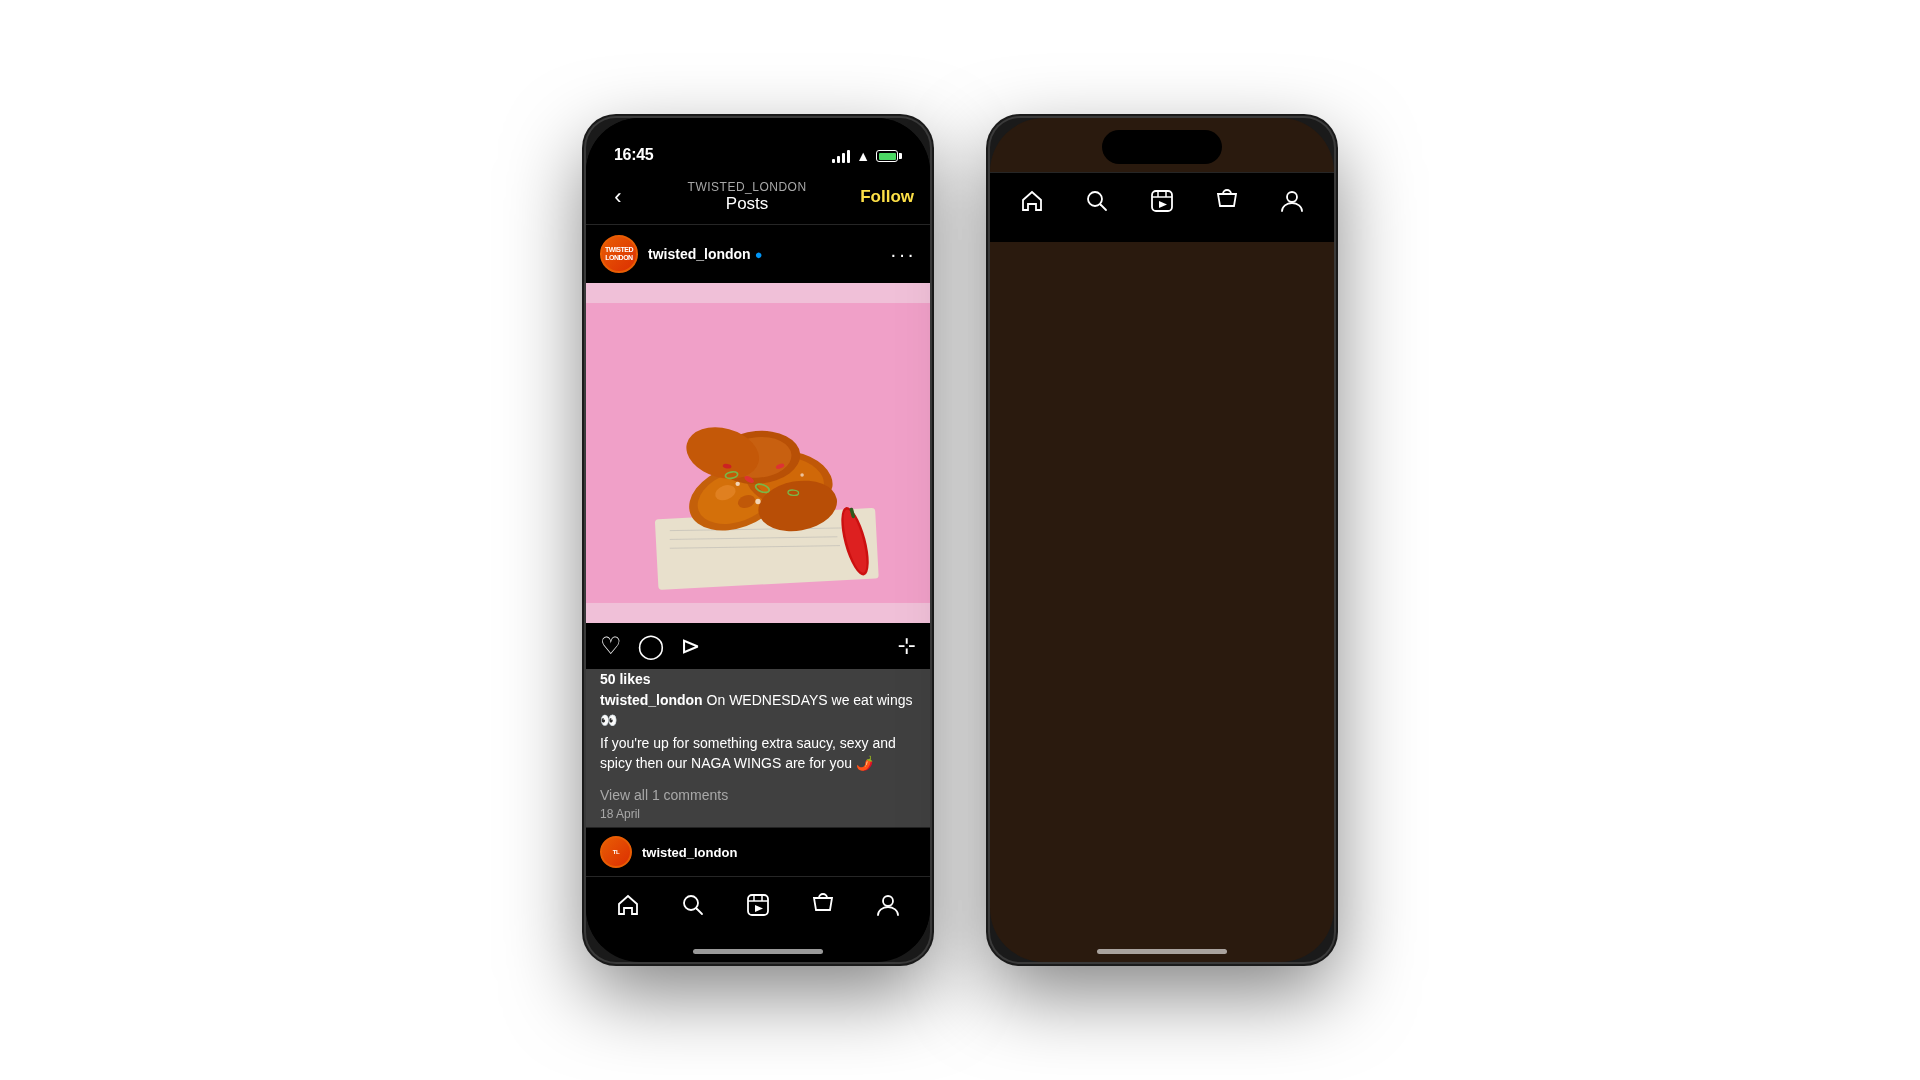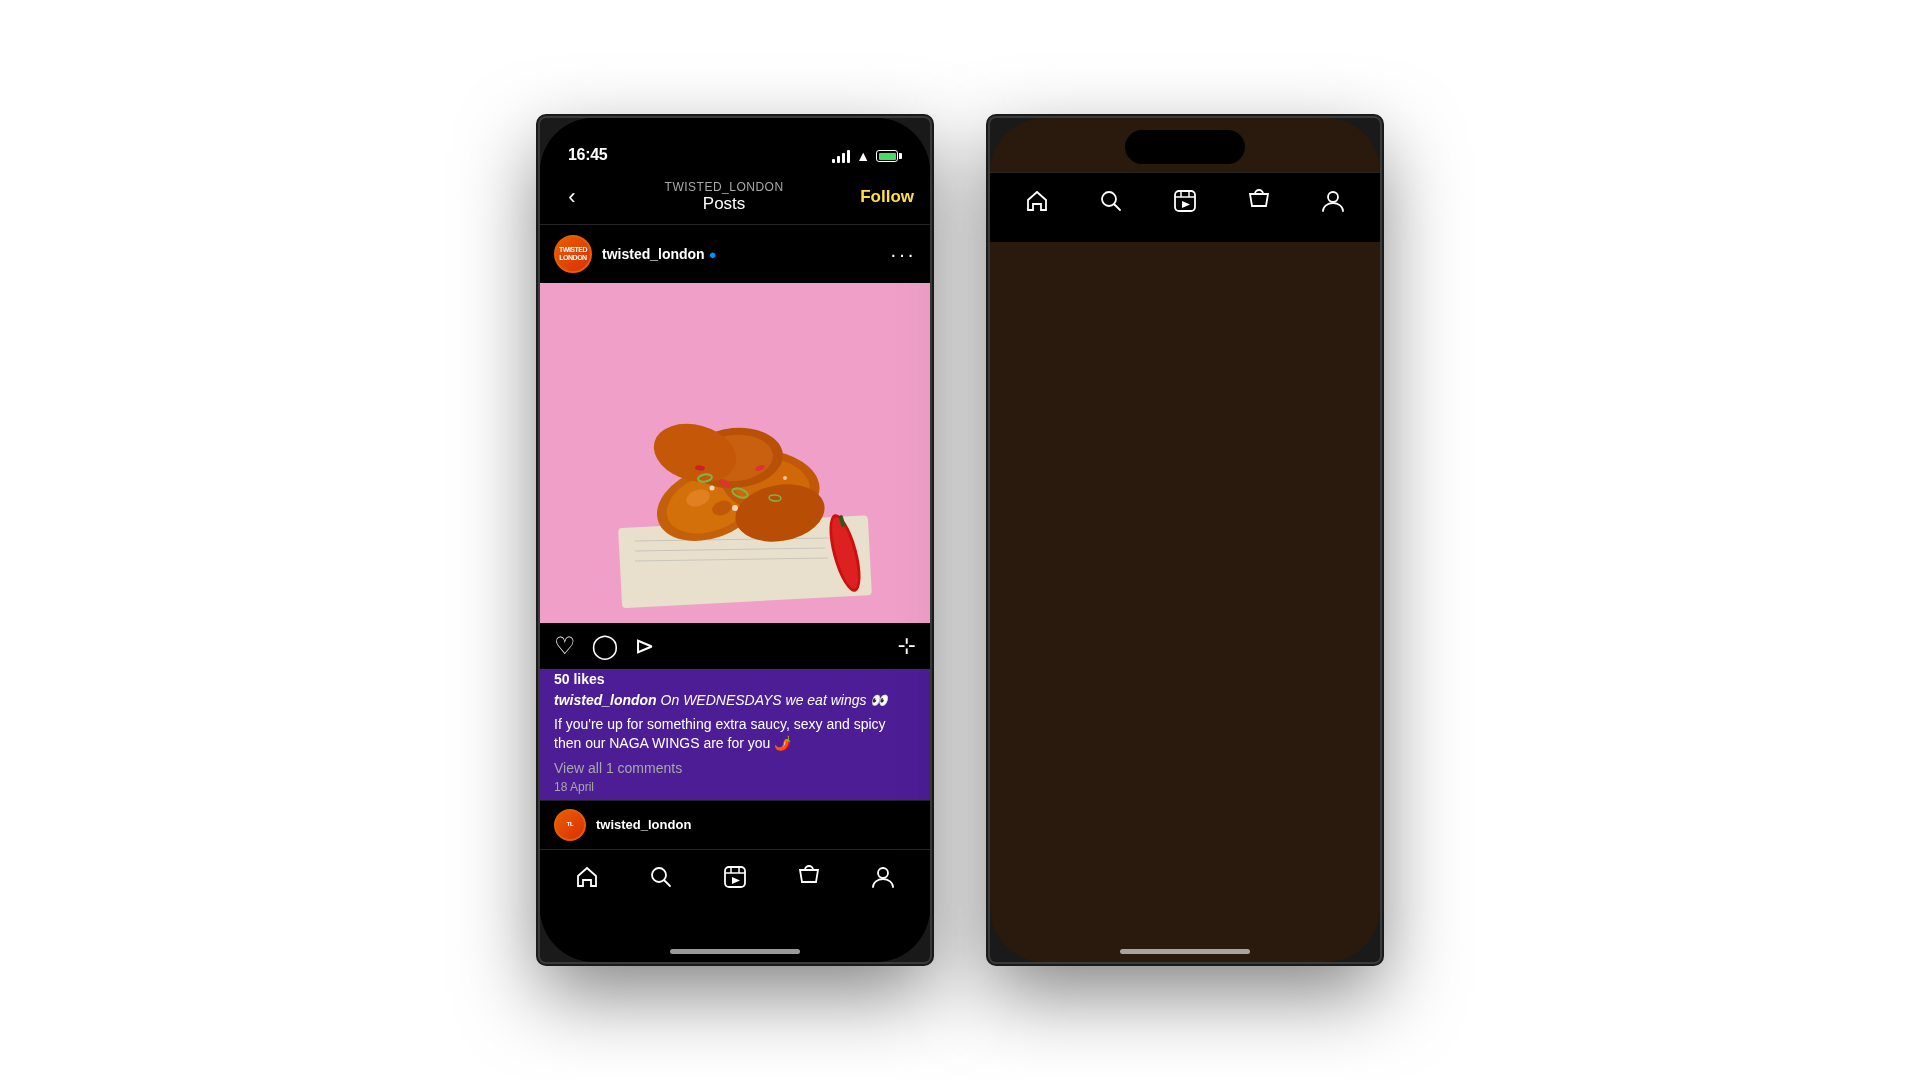"16:45" .phone { border-radius: 6px -> 30px; width: 390px -> 344px }
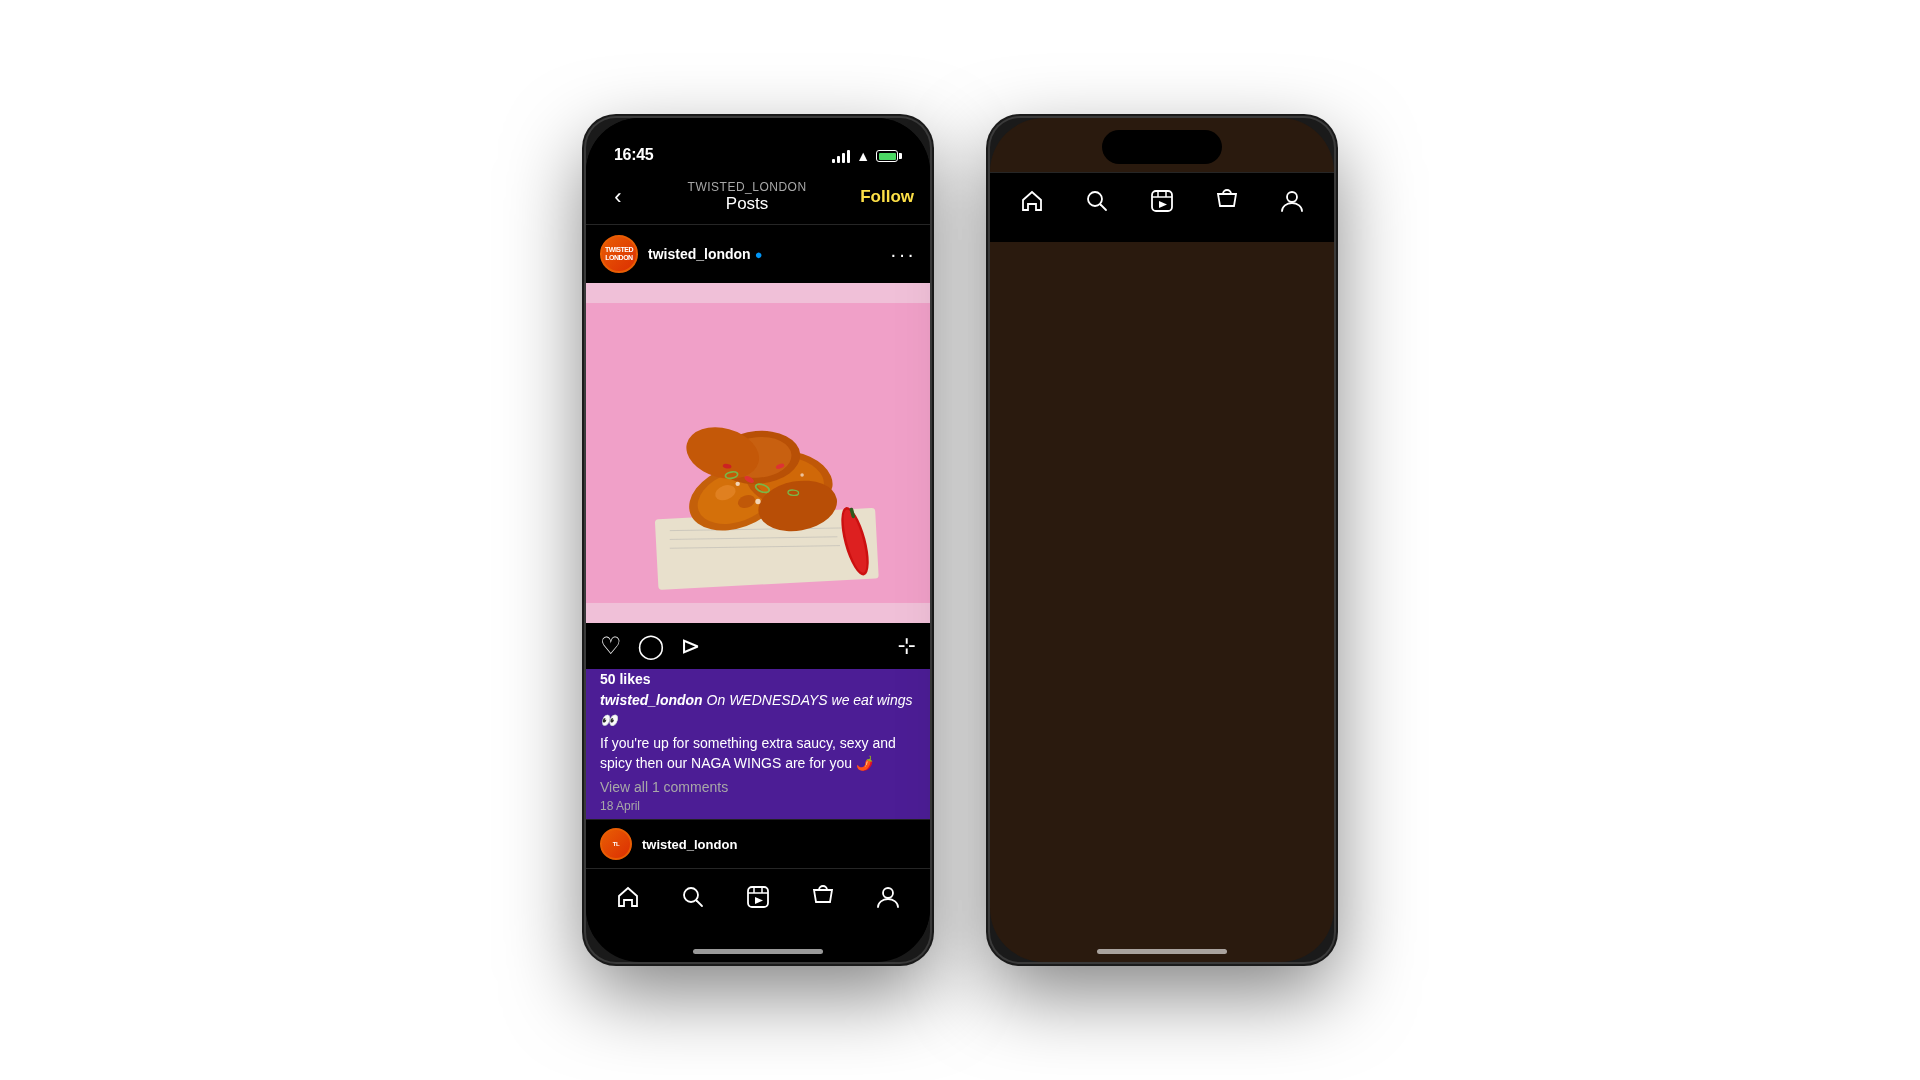"50 likes" .post-text { background: #4c1d95 -> #404040 }
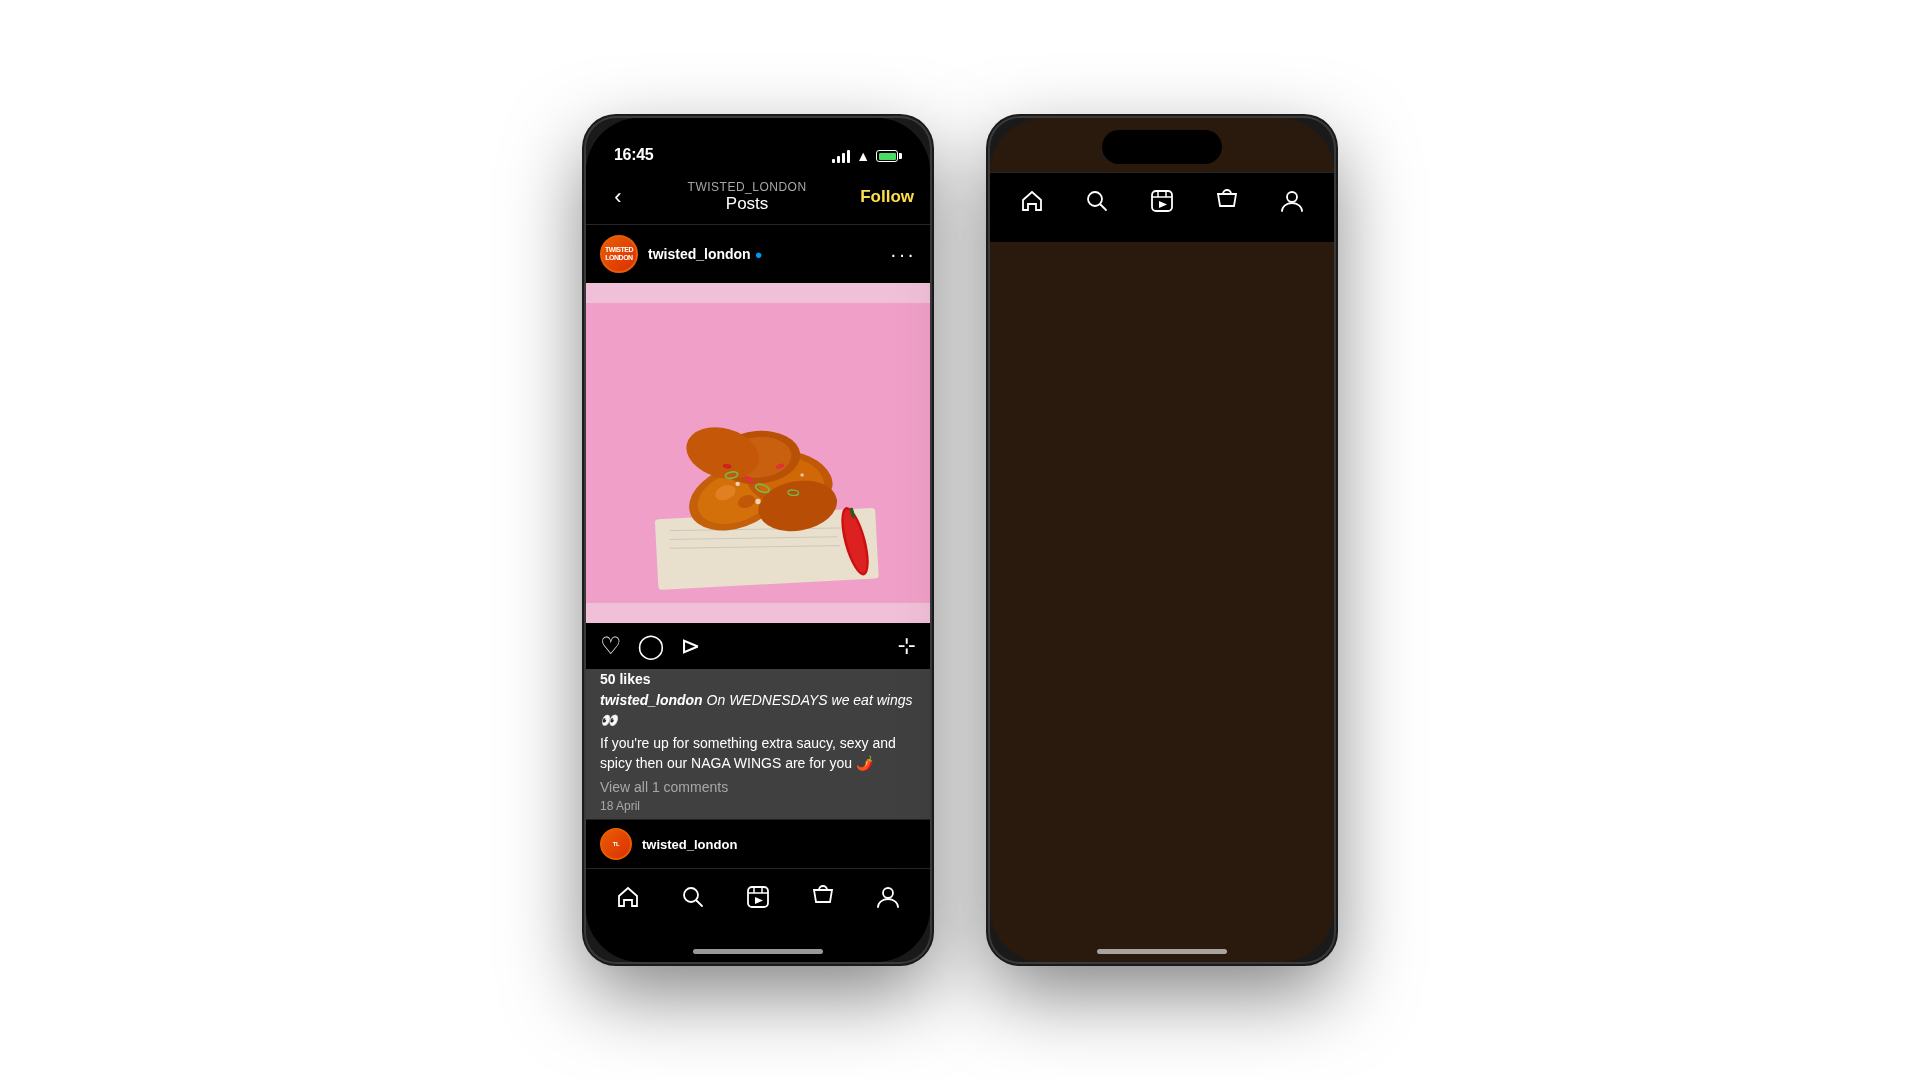"twisted_london On WEDNESDAYS we eat" .post-caption { font-style: italic -> none }
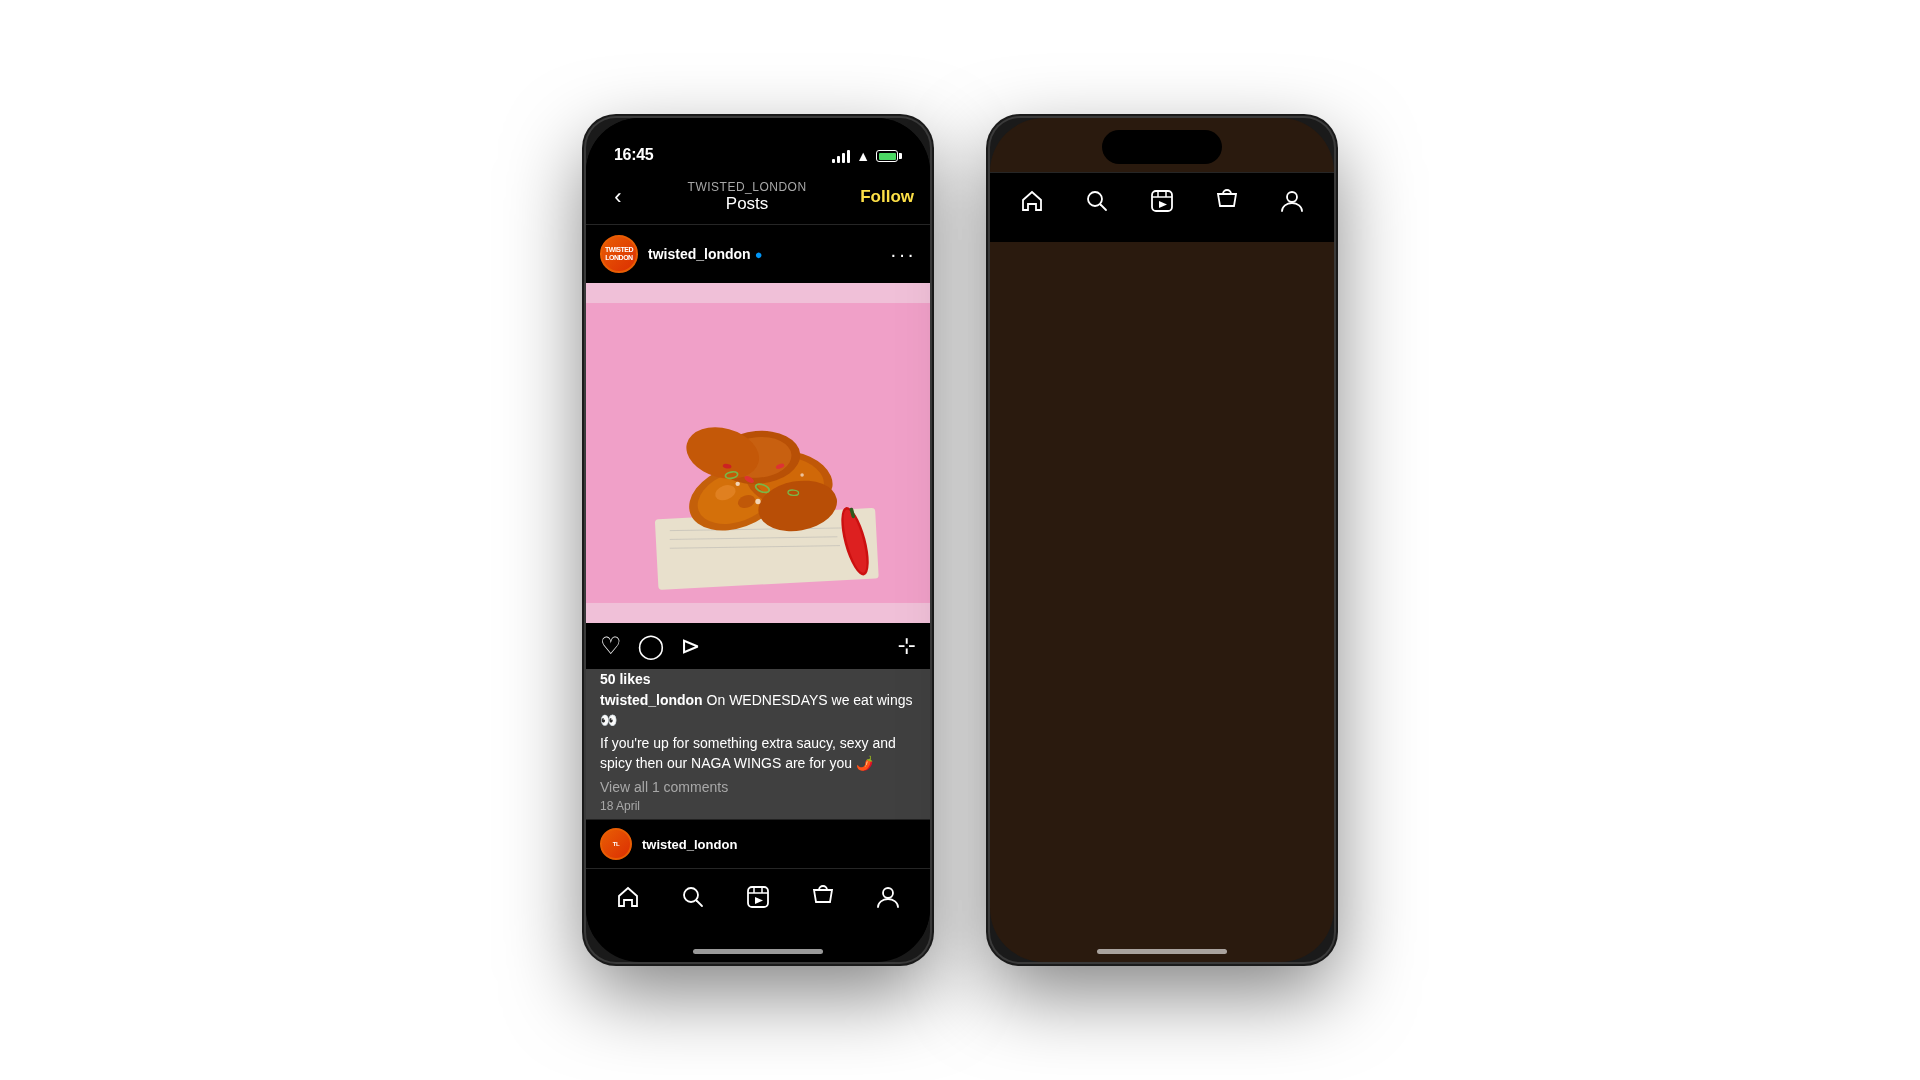"If you're up for something" .post-caption-extra { margin-bottom: 6px -> 14px }
